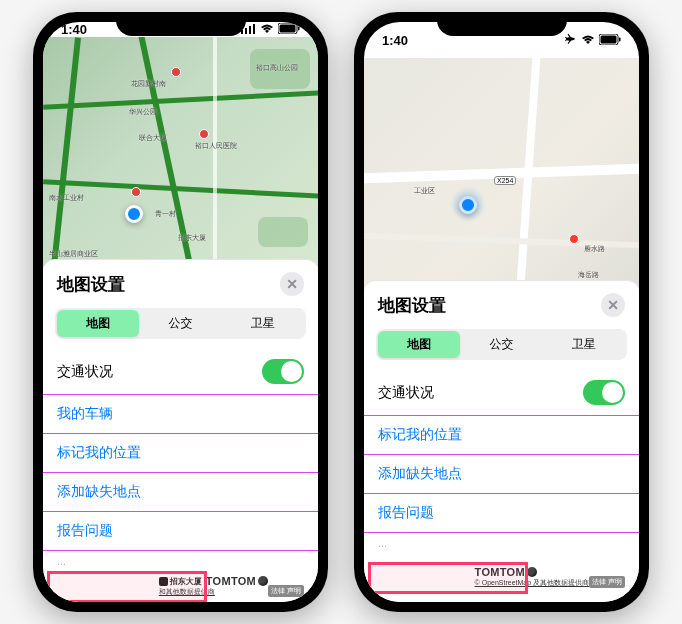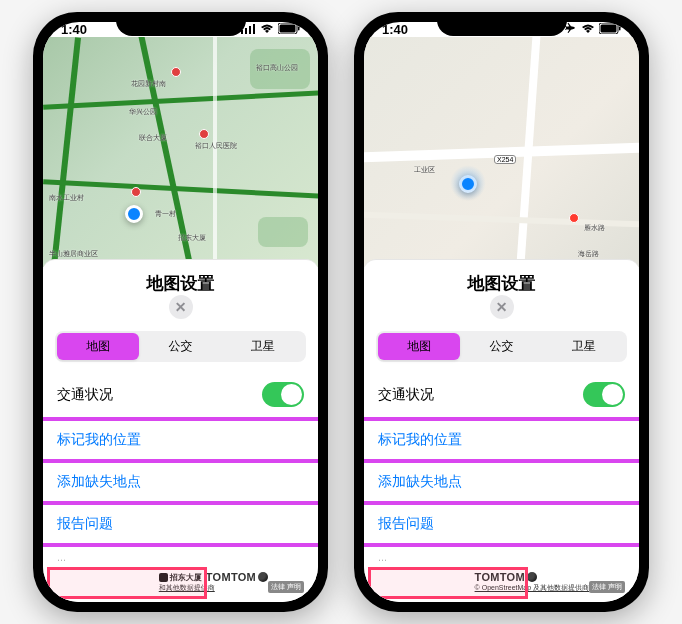"地图设置" .sheet-header { flex-direction: column -> none }
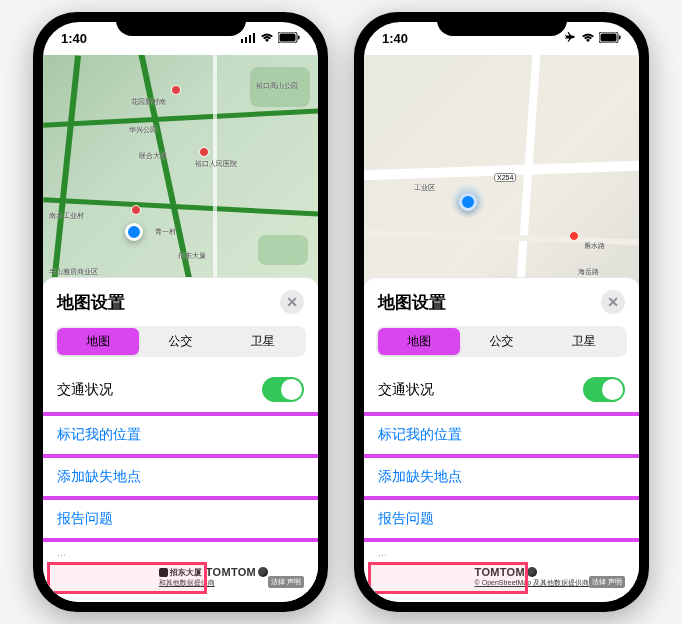"地图" .seg-item.active { background: #d946ef -> #86efac; font-weight: 400 -> 700 }
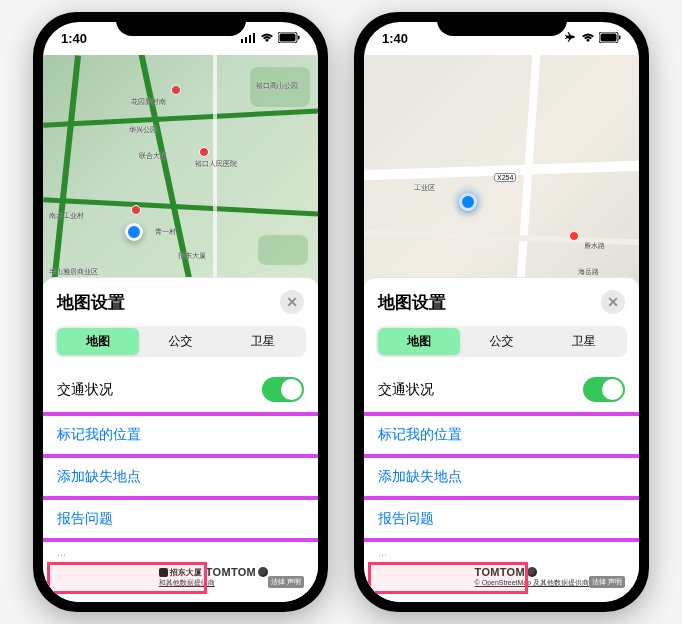"交通状况" .list-row { border-bottom: 4px solid #d946ef -> 1px solid #d946ef }
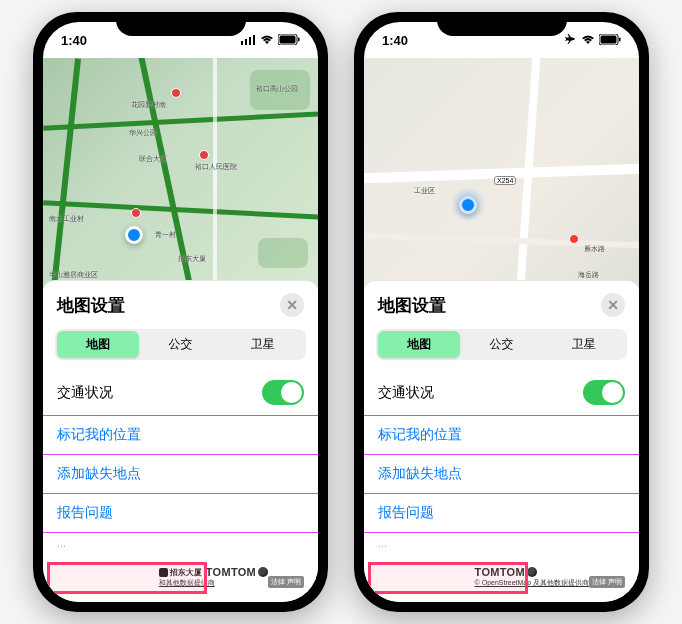"我的车辆" div.list-row { html: none -> <div> <span>我的车辆</span> </div> }
